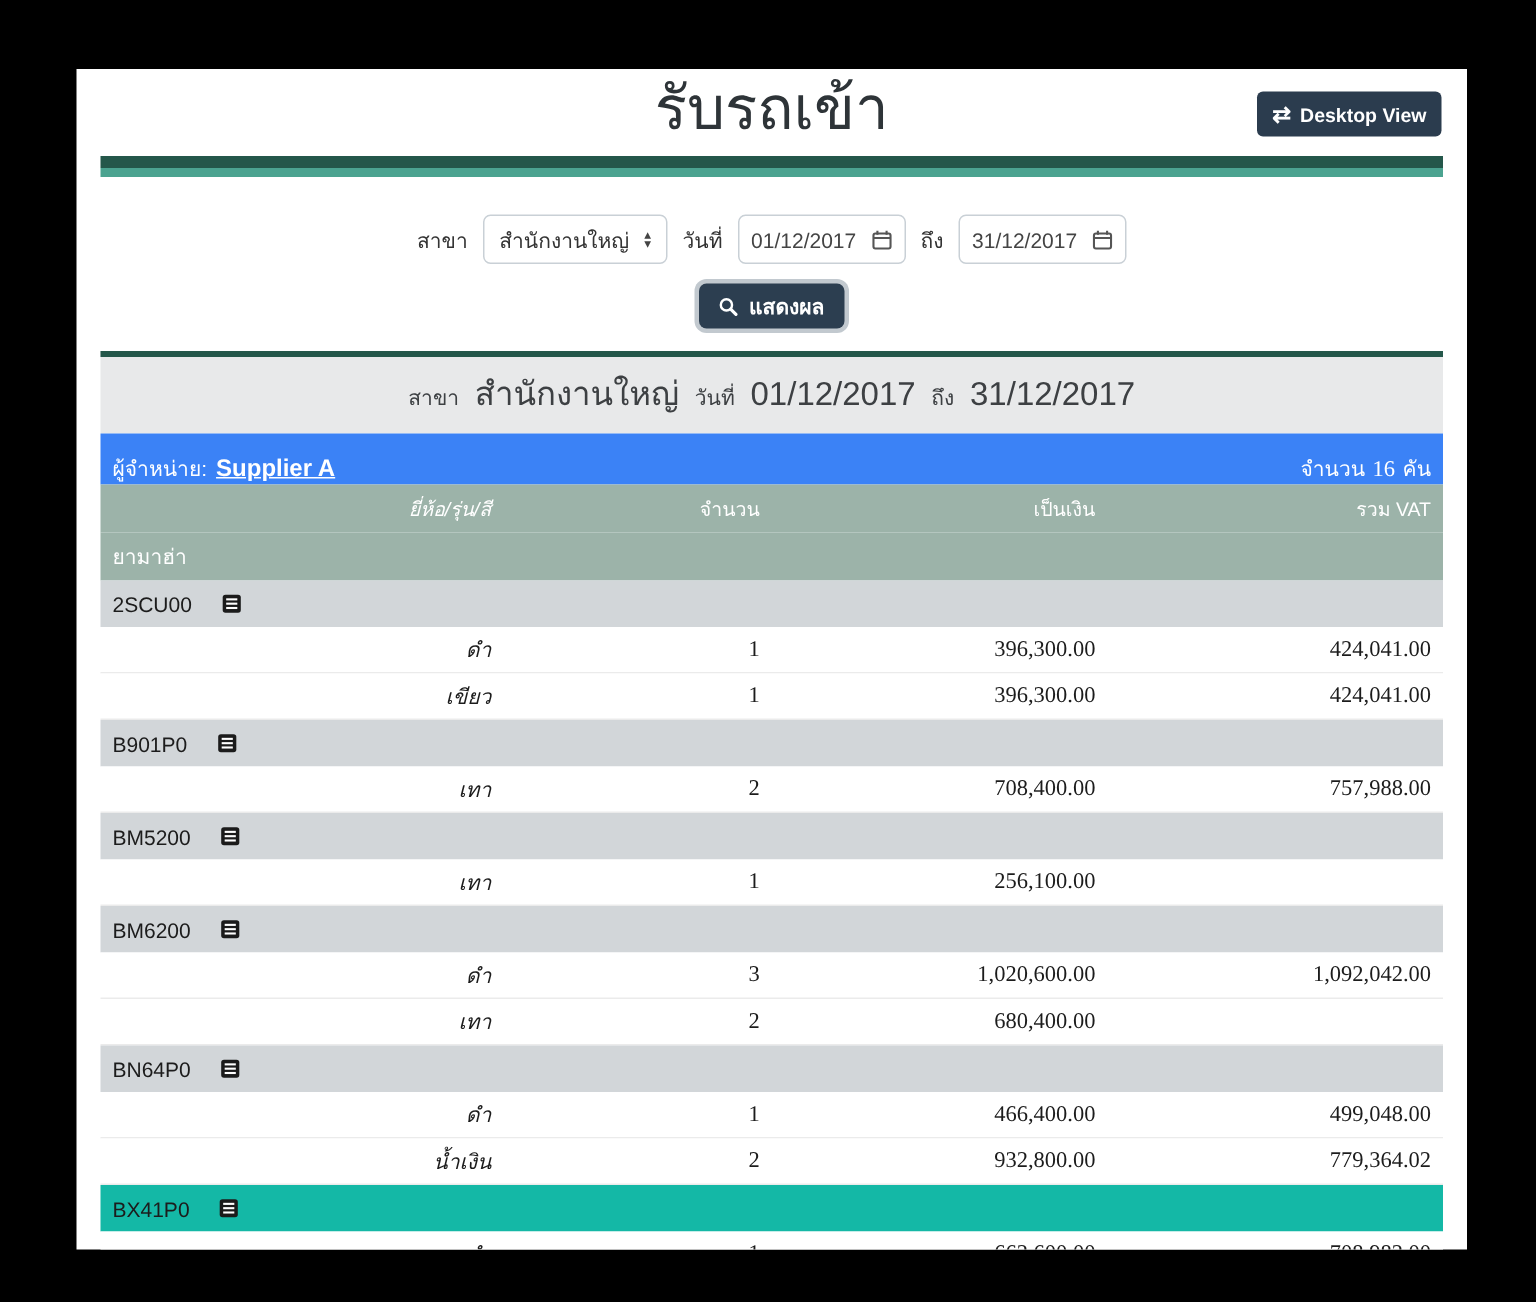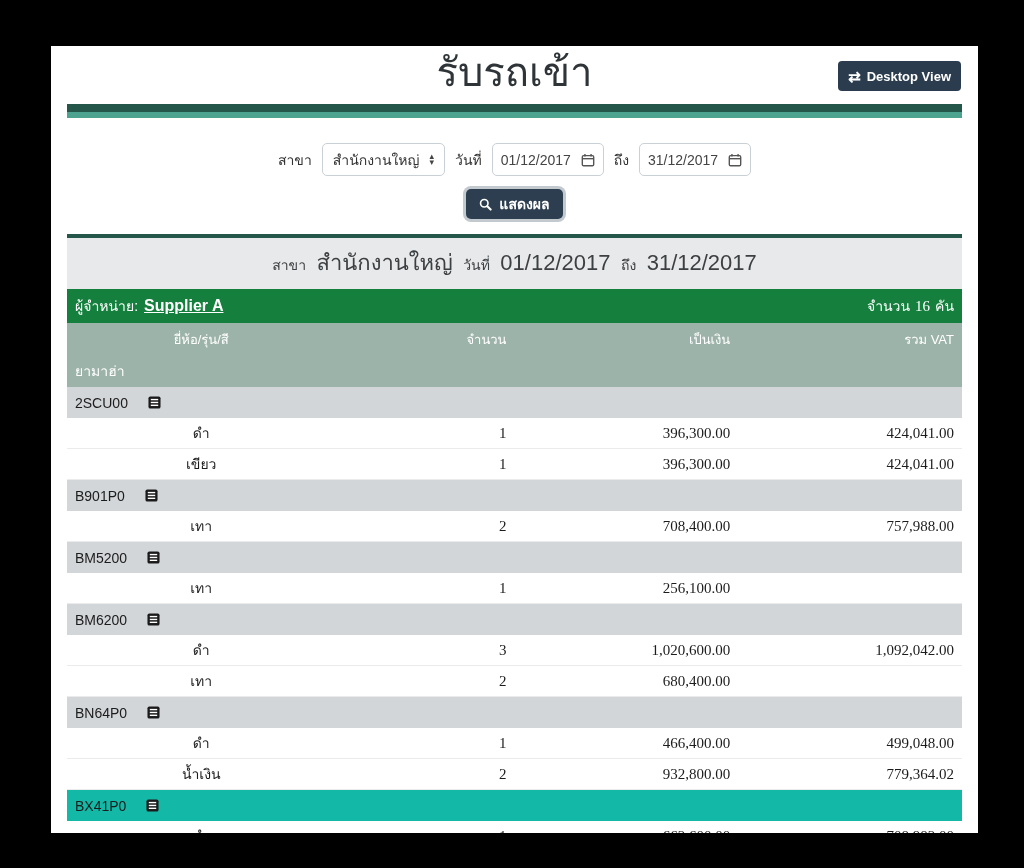"ผู้จำหน่าย:" div.supplier-row { align-items: none -> flex-end; background: #15803d -> #3b82f6 }
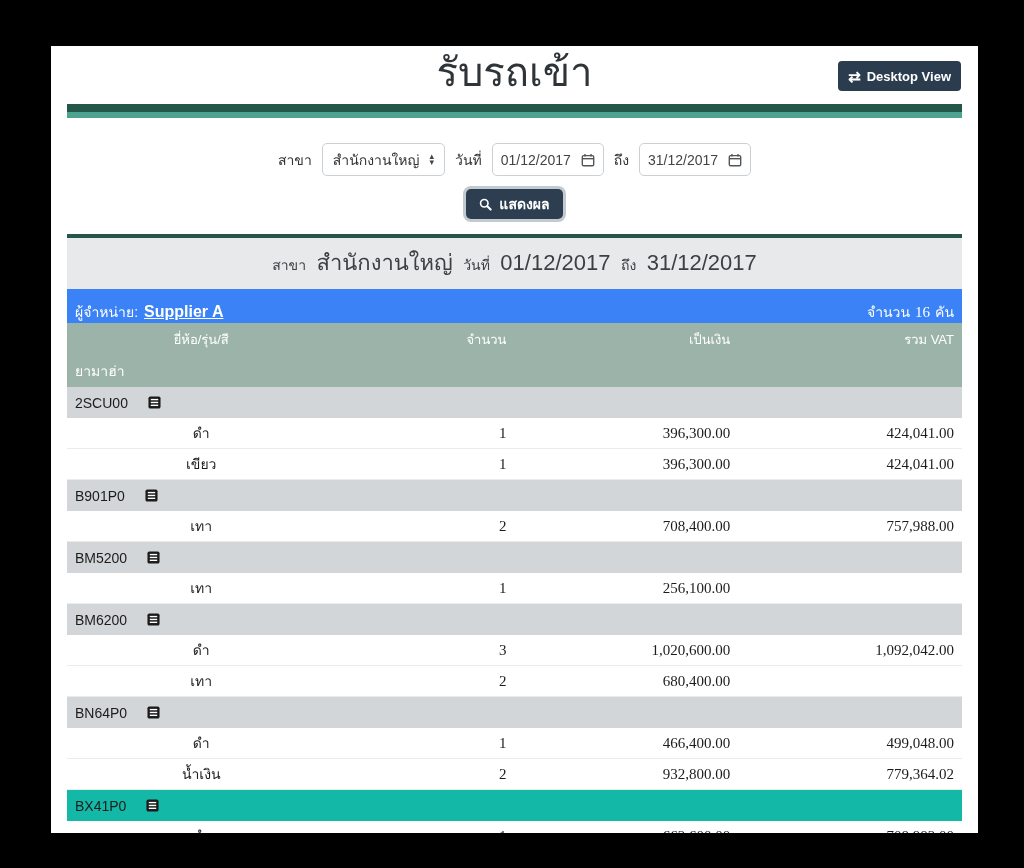"ยี่ห้อ/รุ่น/สี" .c-left { font-style: none -> italic; text-align: center -> right }
